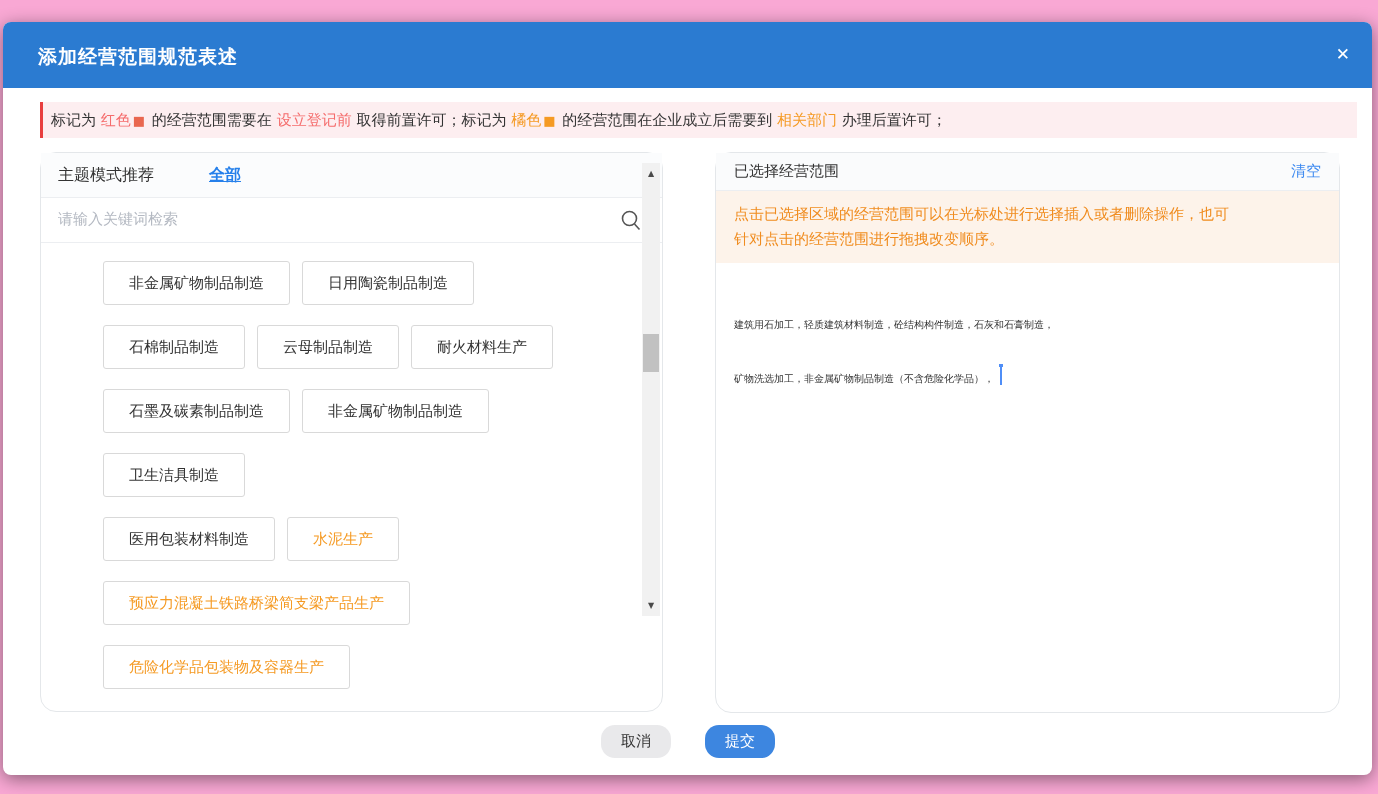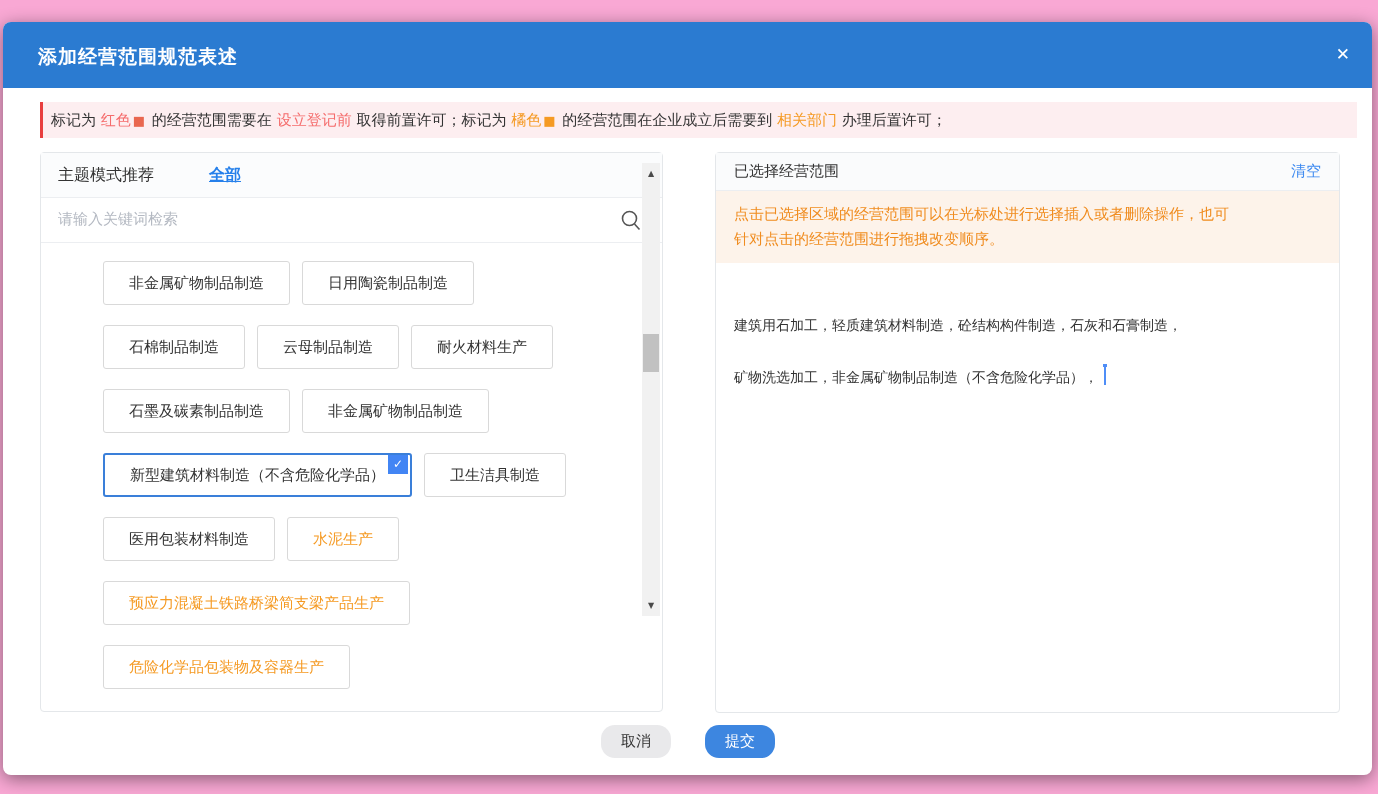"主题模式推荐" .panel { border-radius: 4px -> 16px }
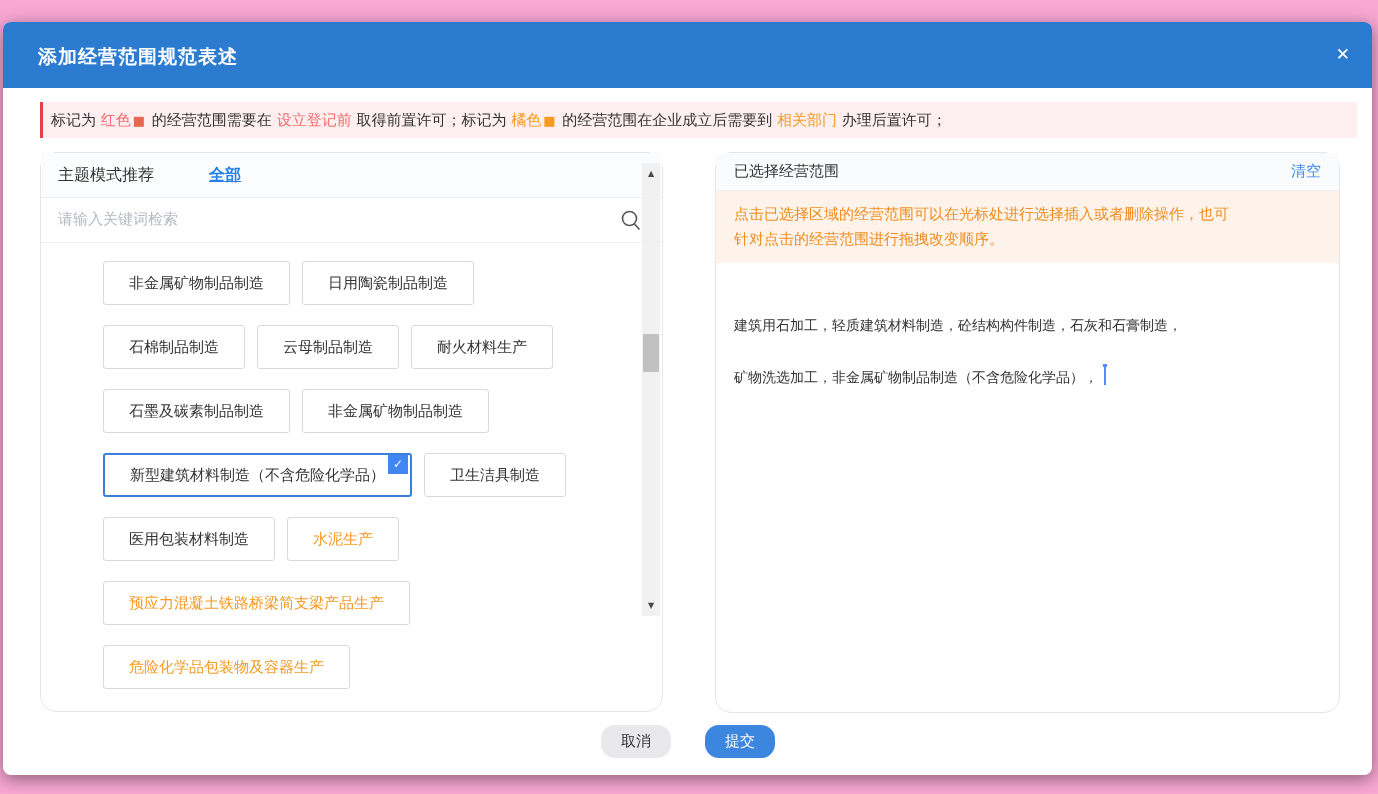"建筑用石加工，轻质建筑材料制造，砼结构构件制造，石灰和石膏制造，" .rp-content { font-size: 14px -> 10px }
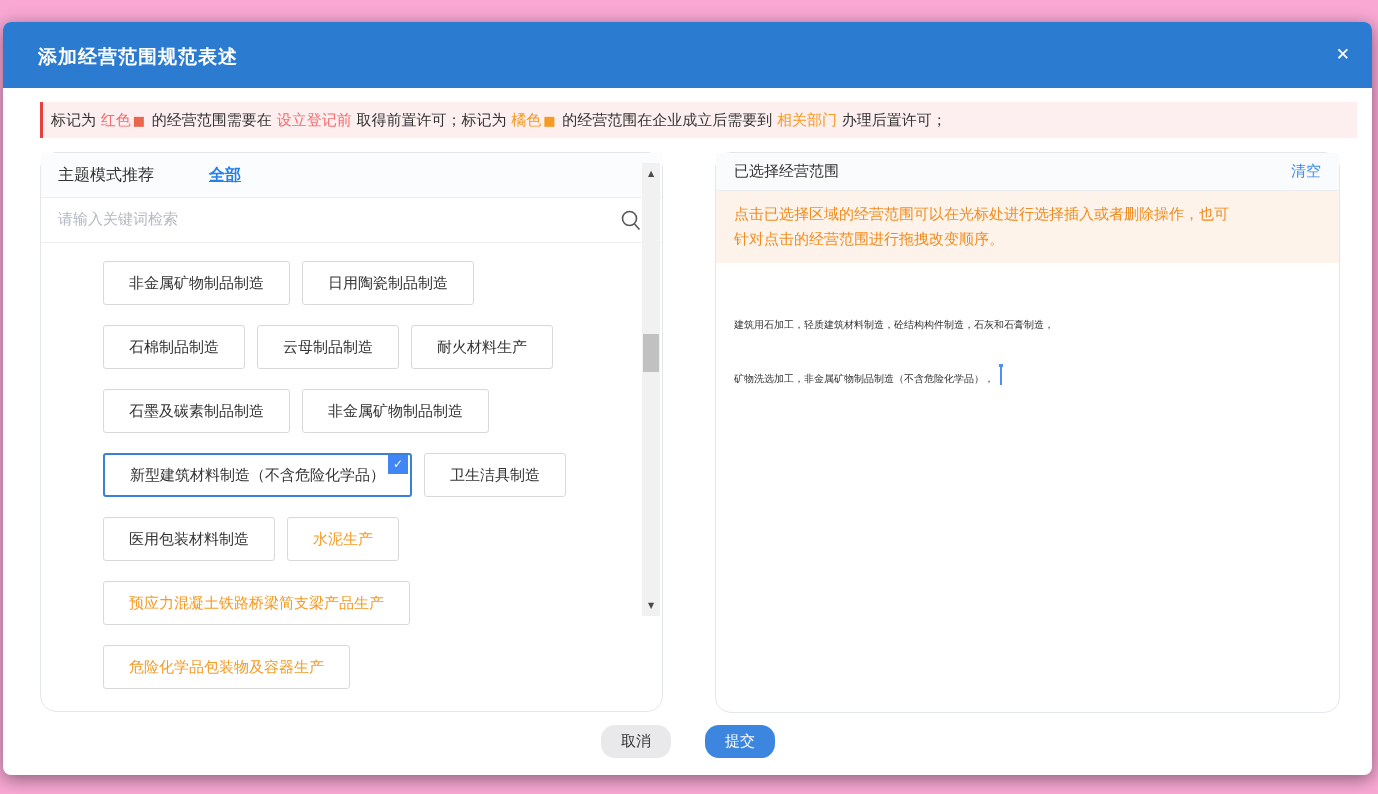"新型建筑材料制造（不含危险化学品）" div.tag { html: <div><span>新型建筑材料制造（不含危险化学品）</span><span>✓</span></div> -> none }
